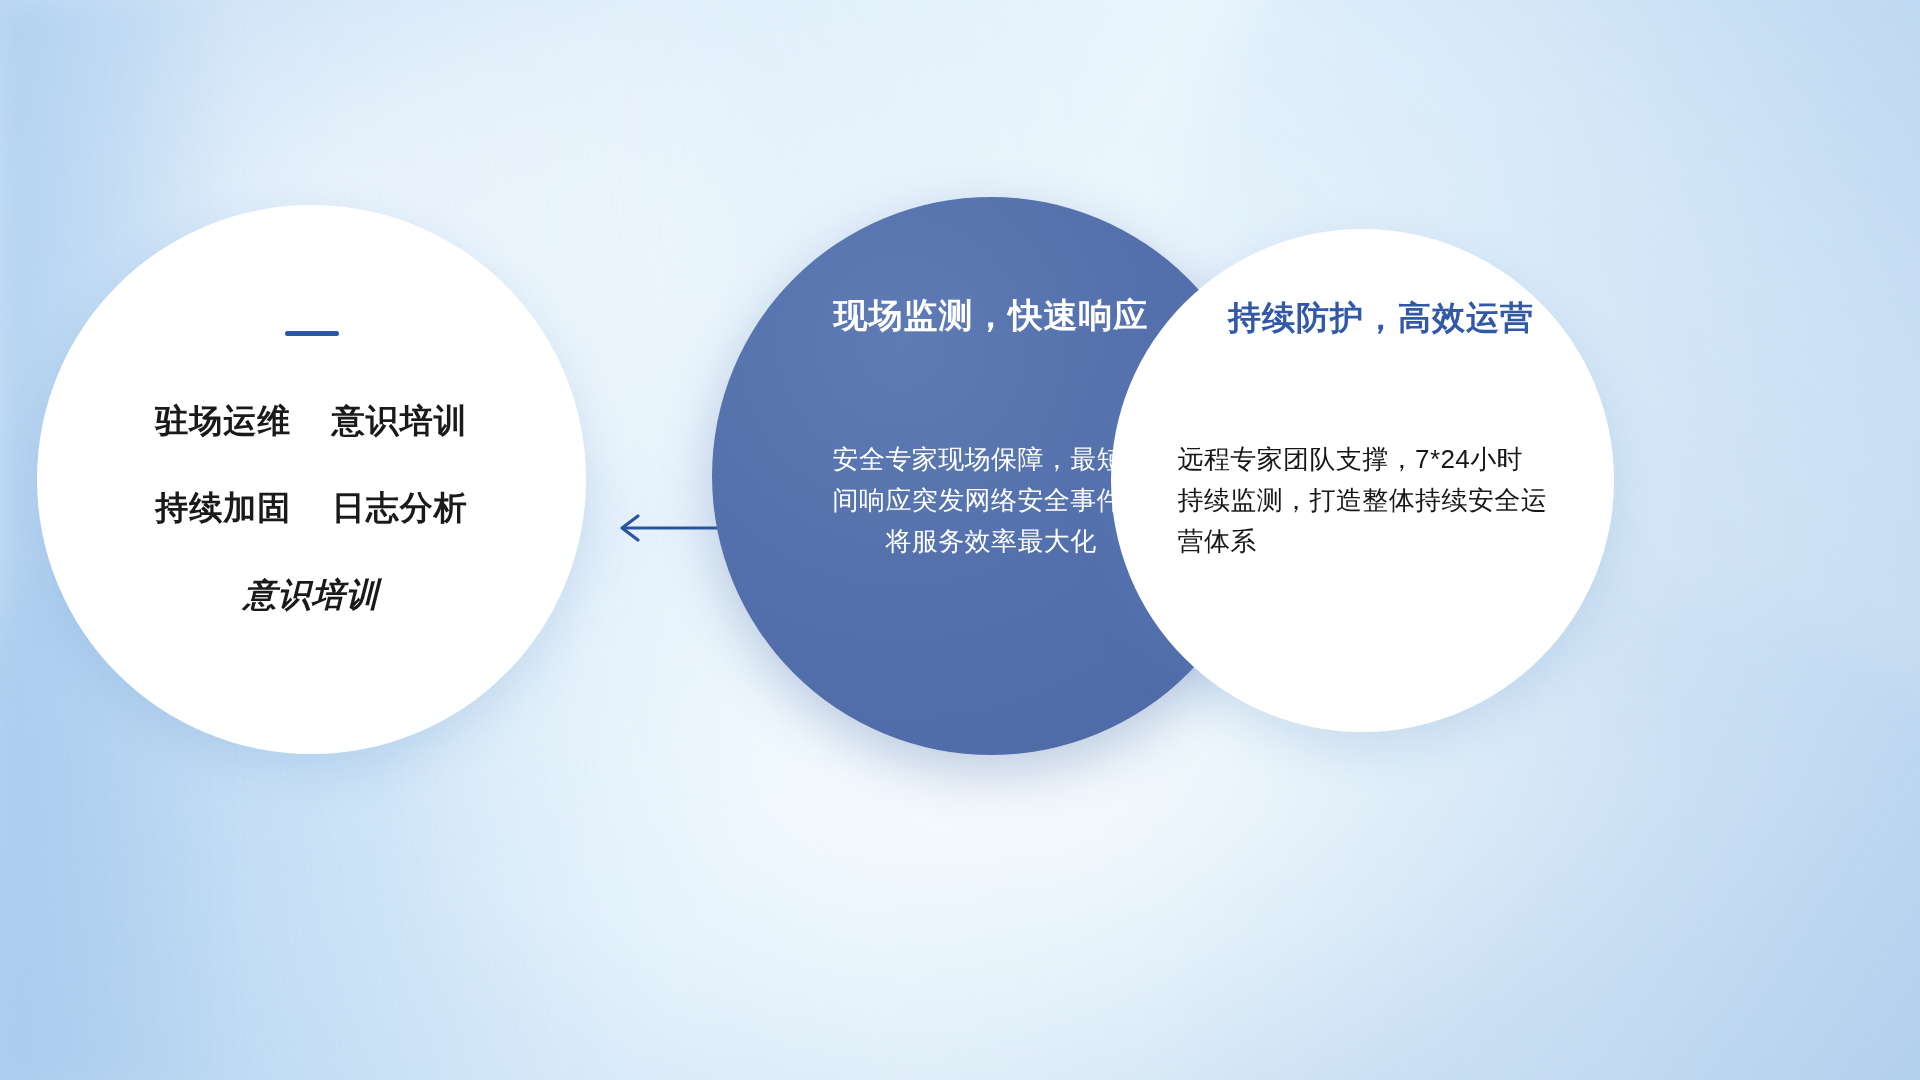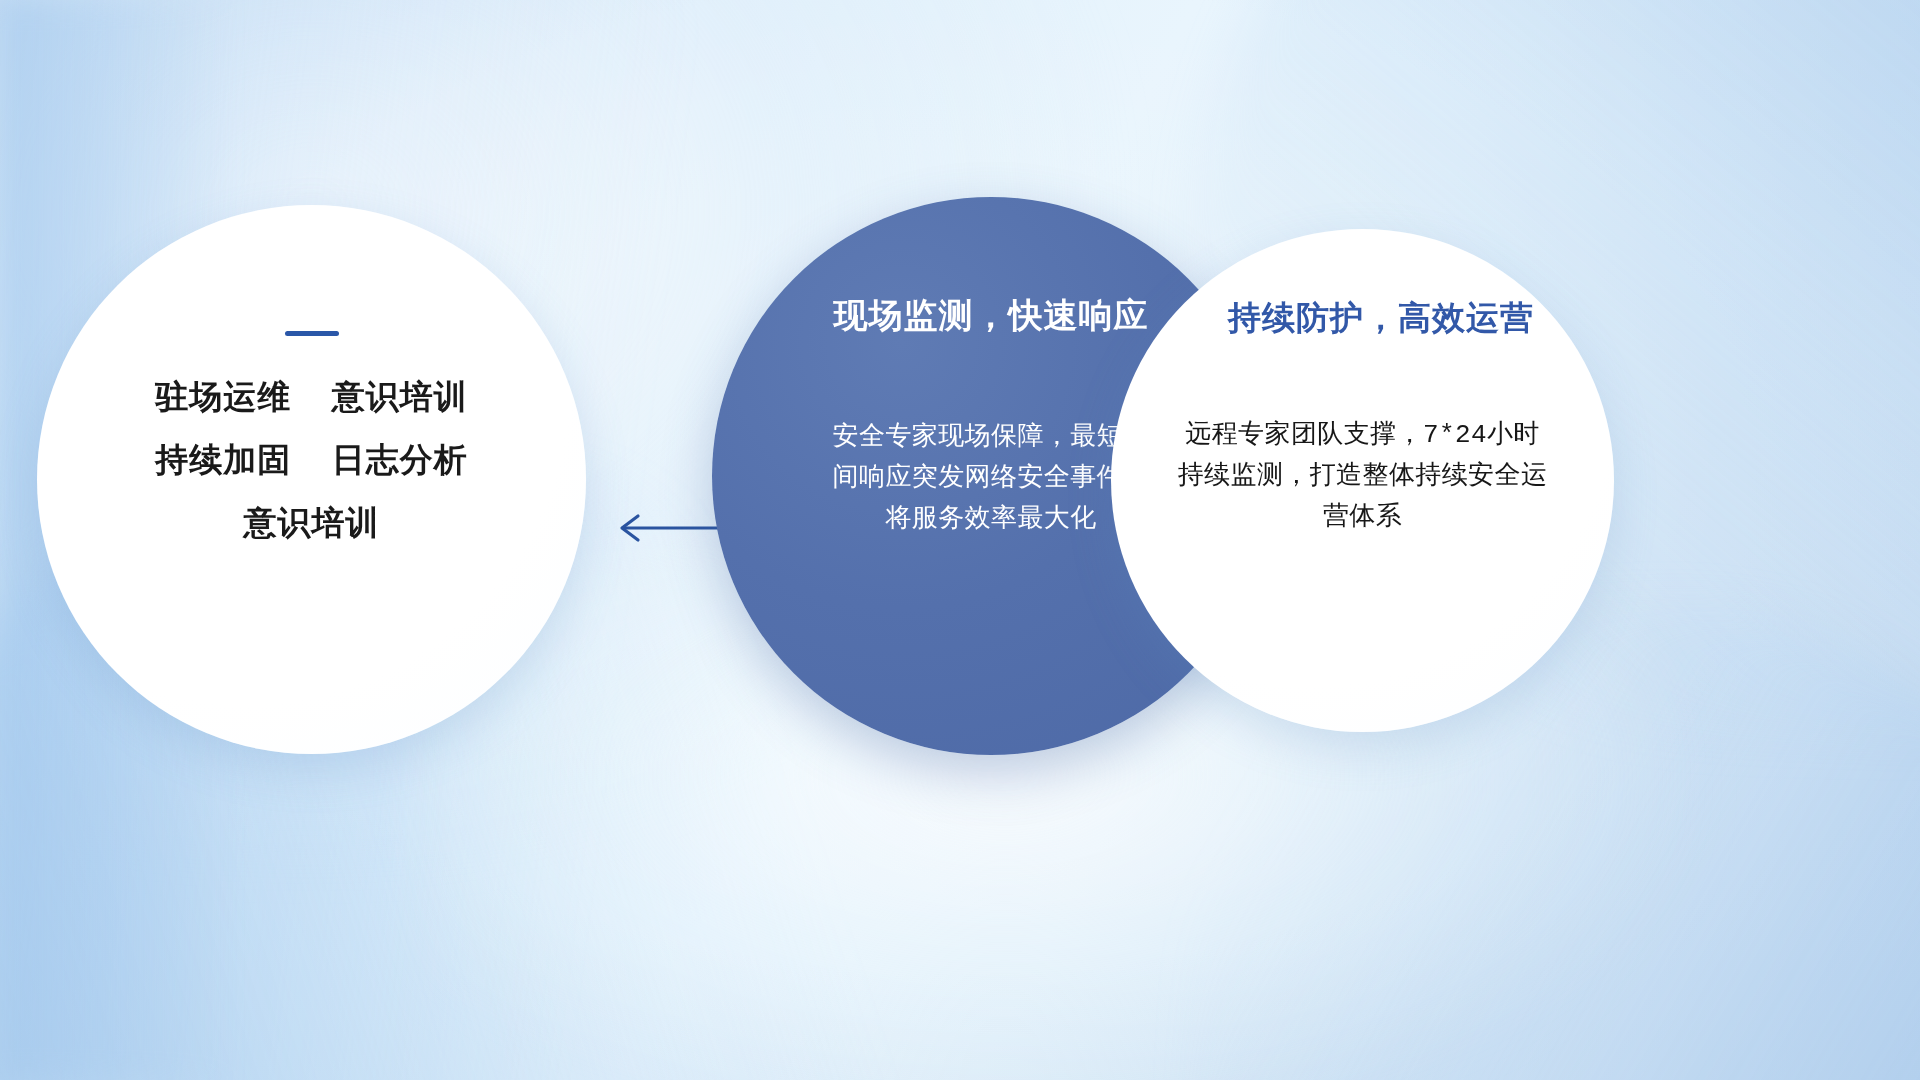"现场监测，快速响应" .circle { gap: none -> 24px }
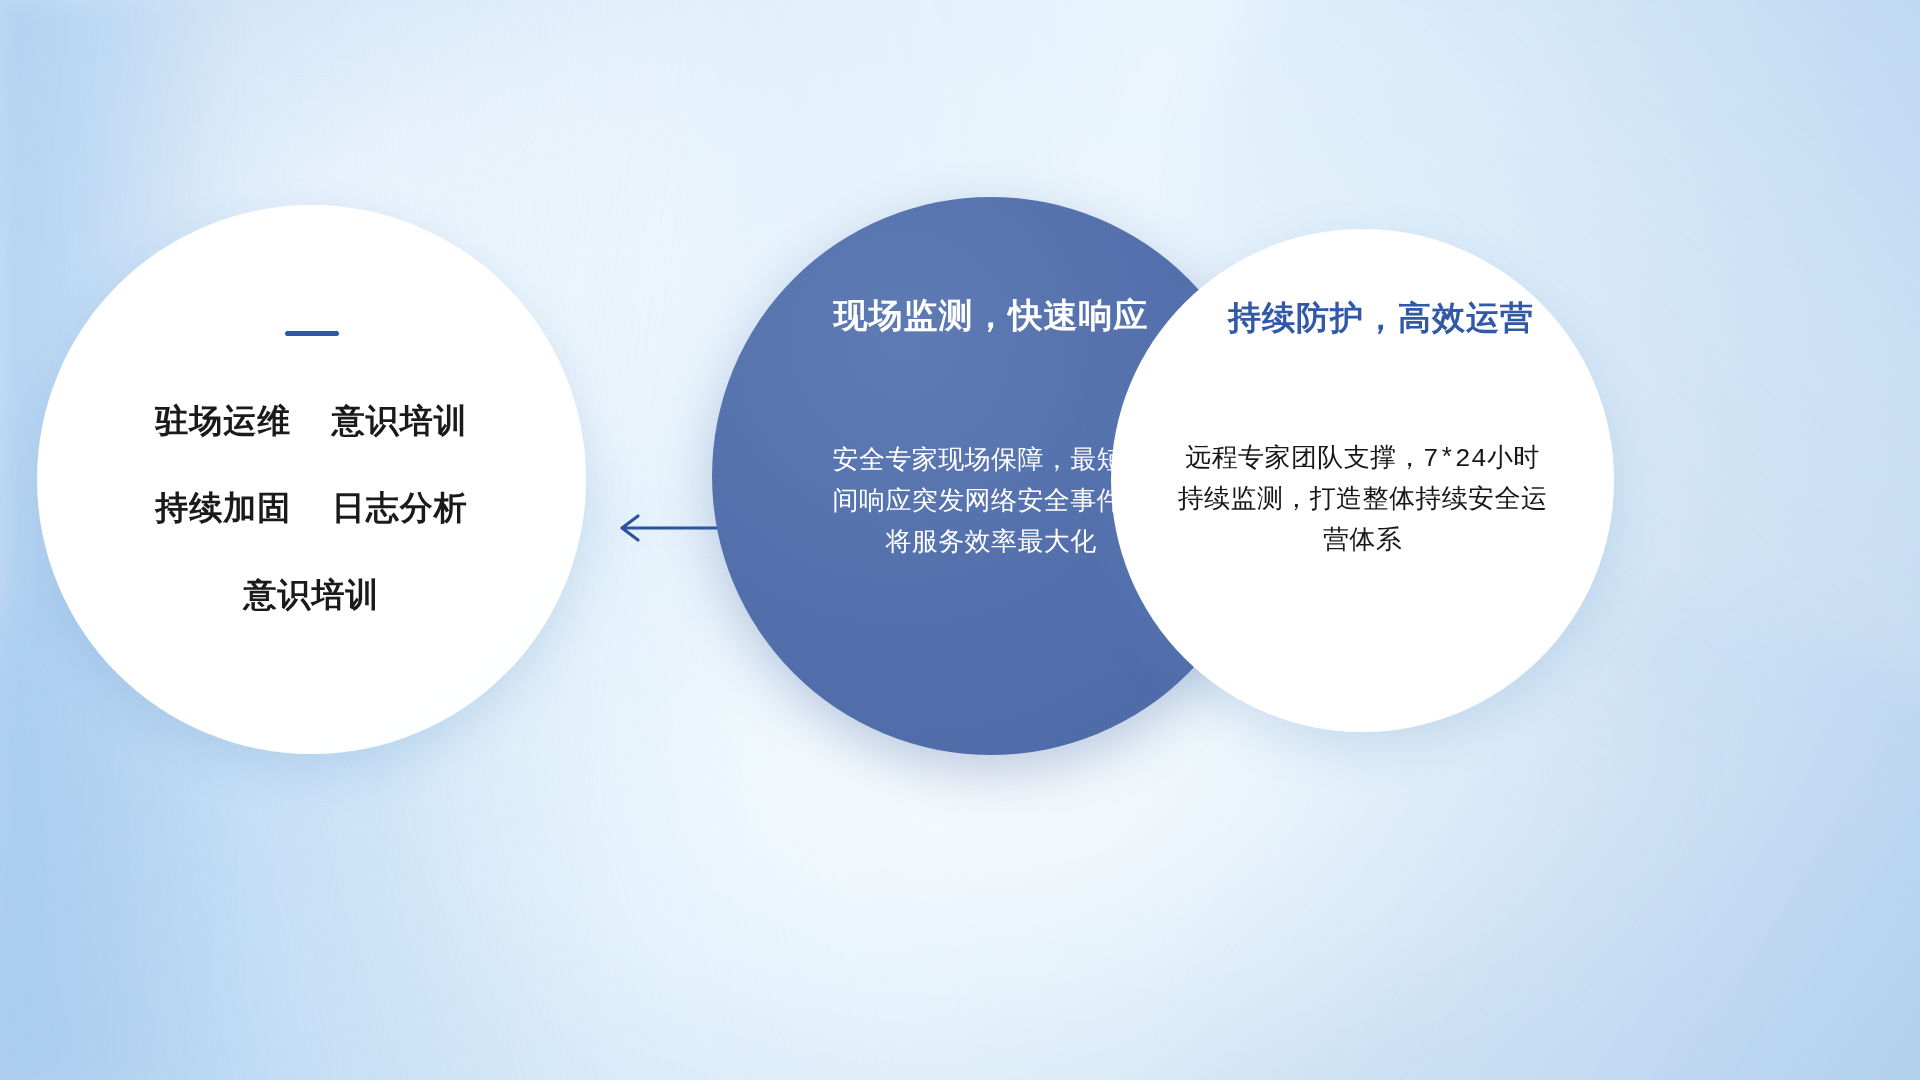"远程专家团队支撑，7*24小时持续监测，打造整体持续安全运营体系" #right-body { font-family: Liberation Mono, monospace -> none; text-align: center -> none }
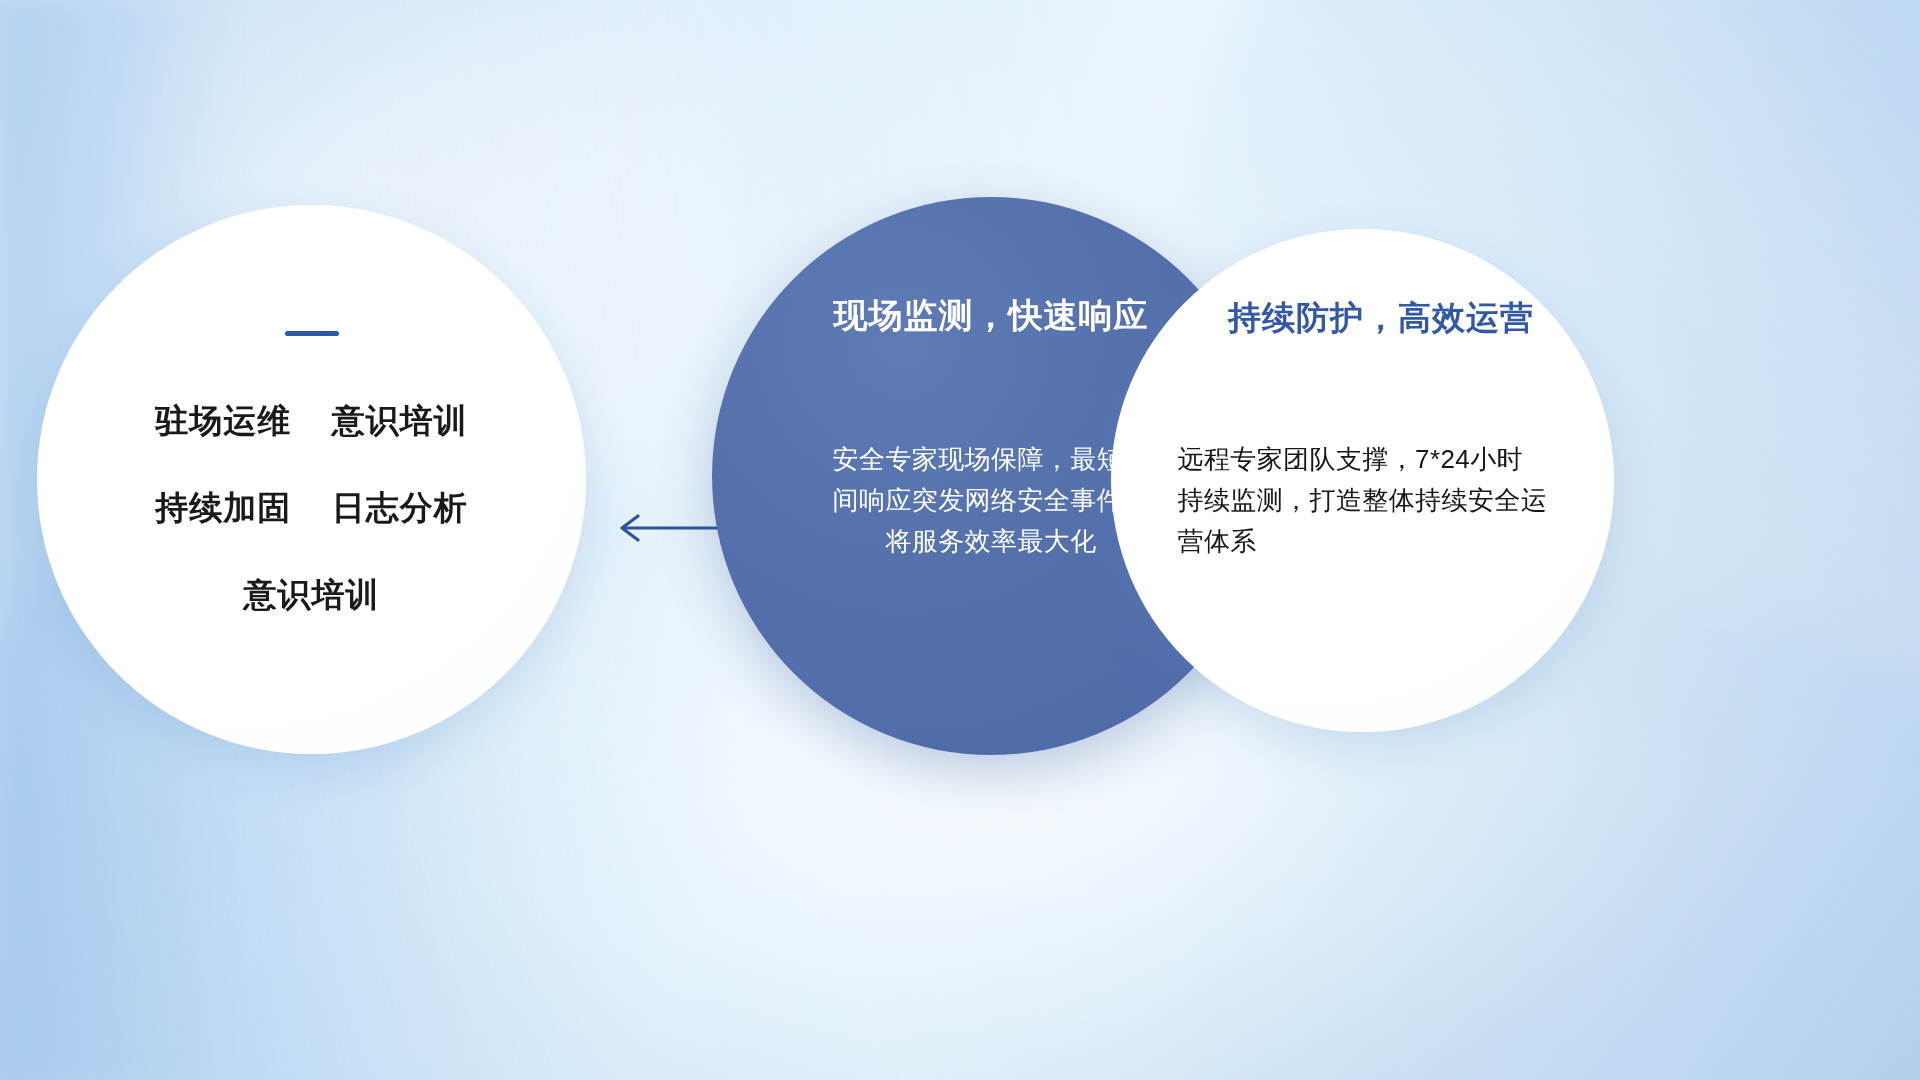"意识培训" .left-line:last-child { font-style: none -> italic }
